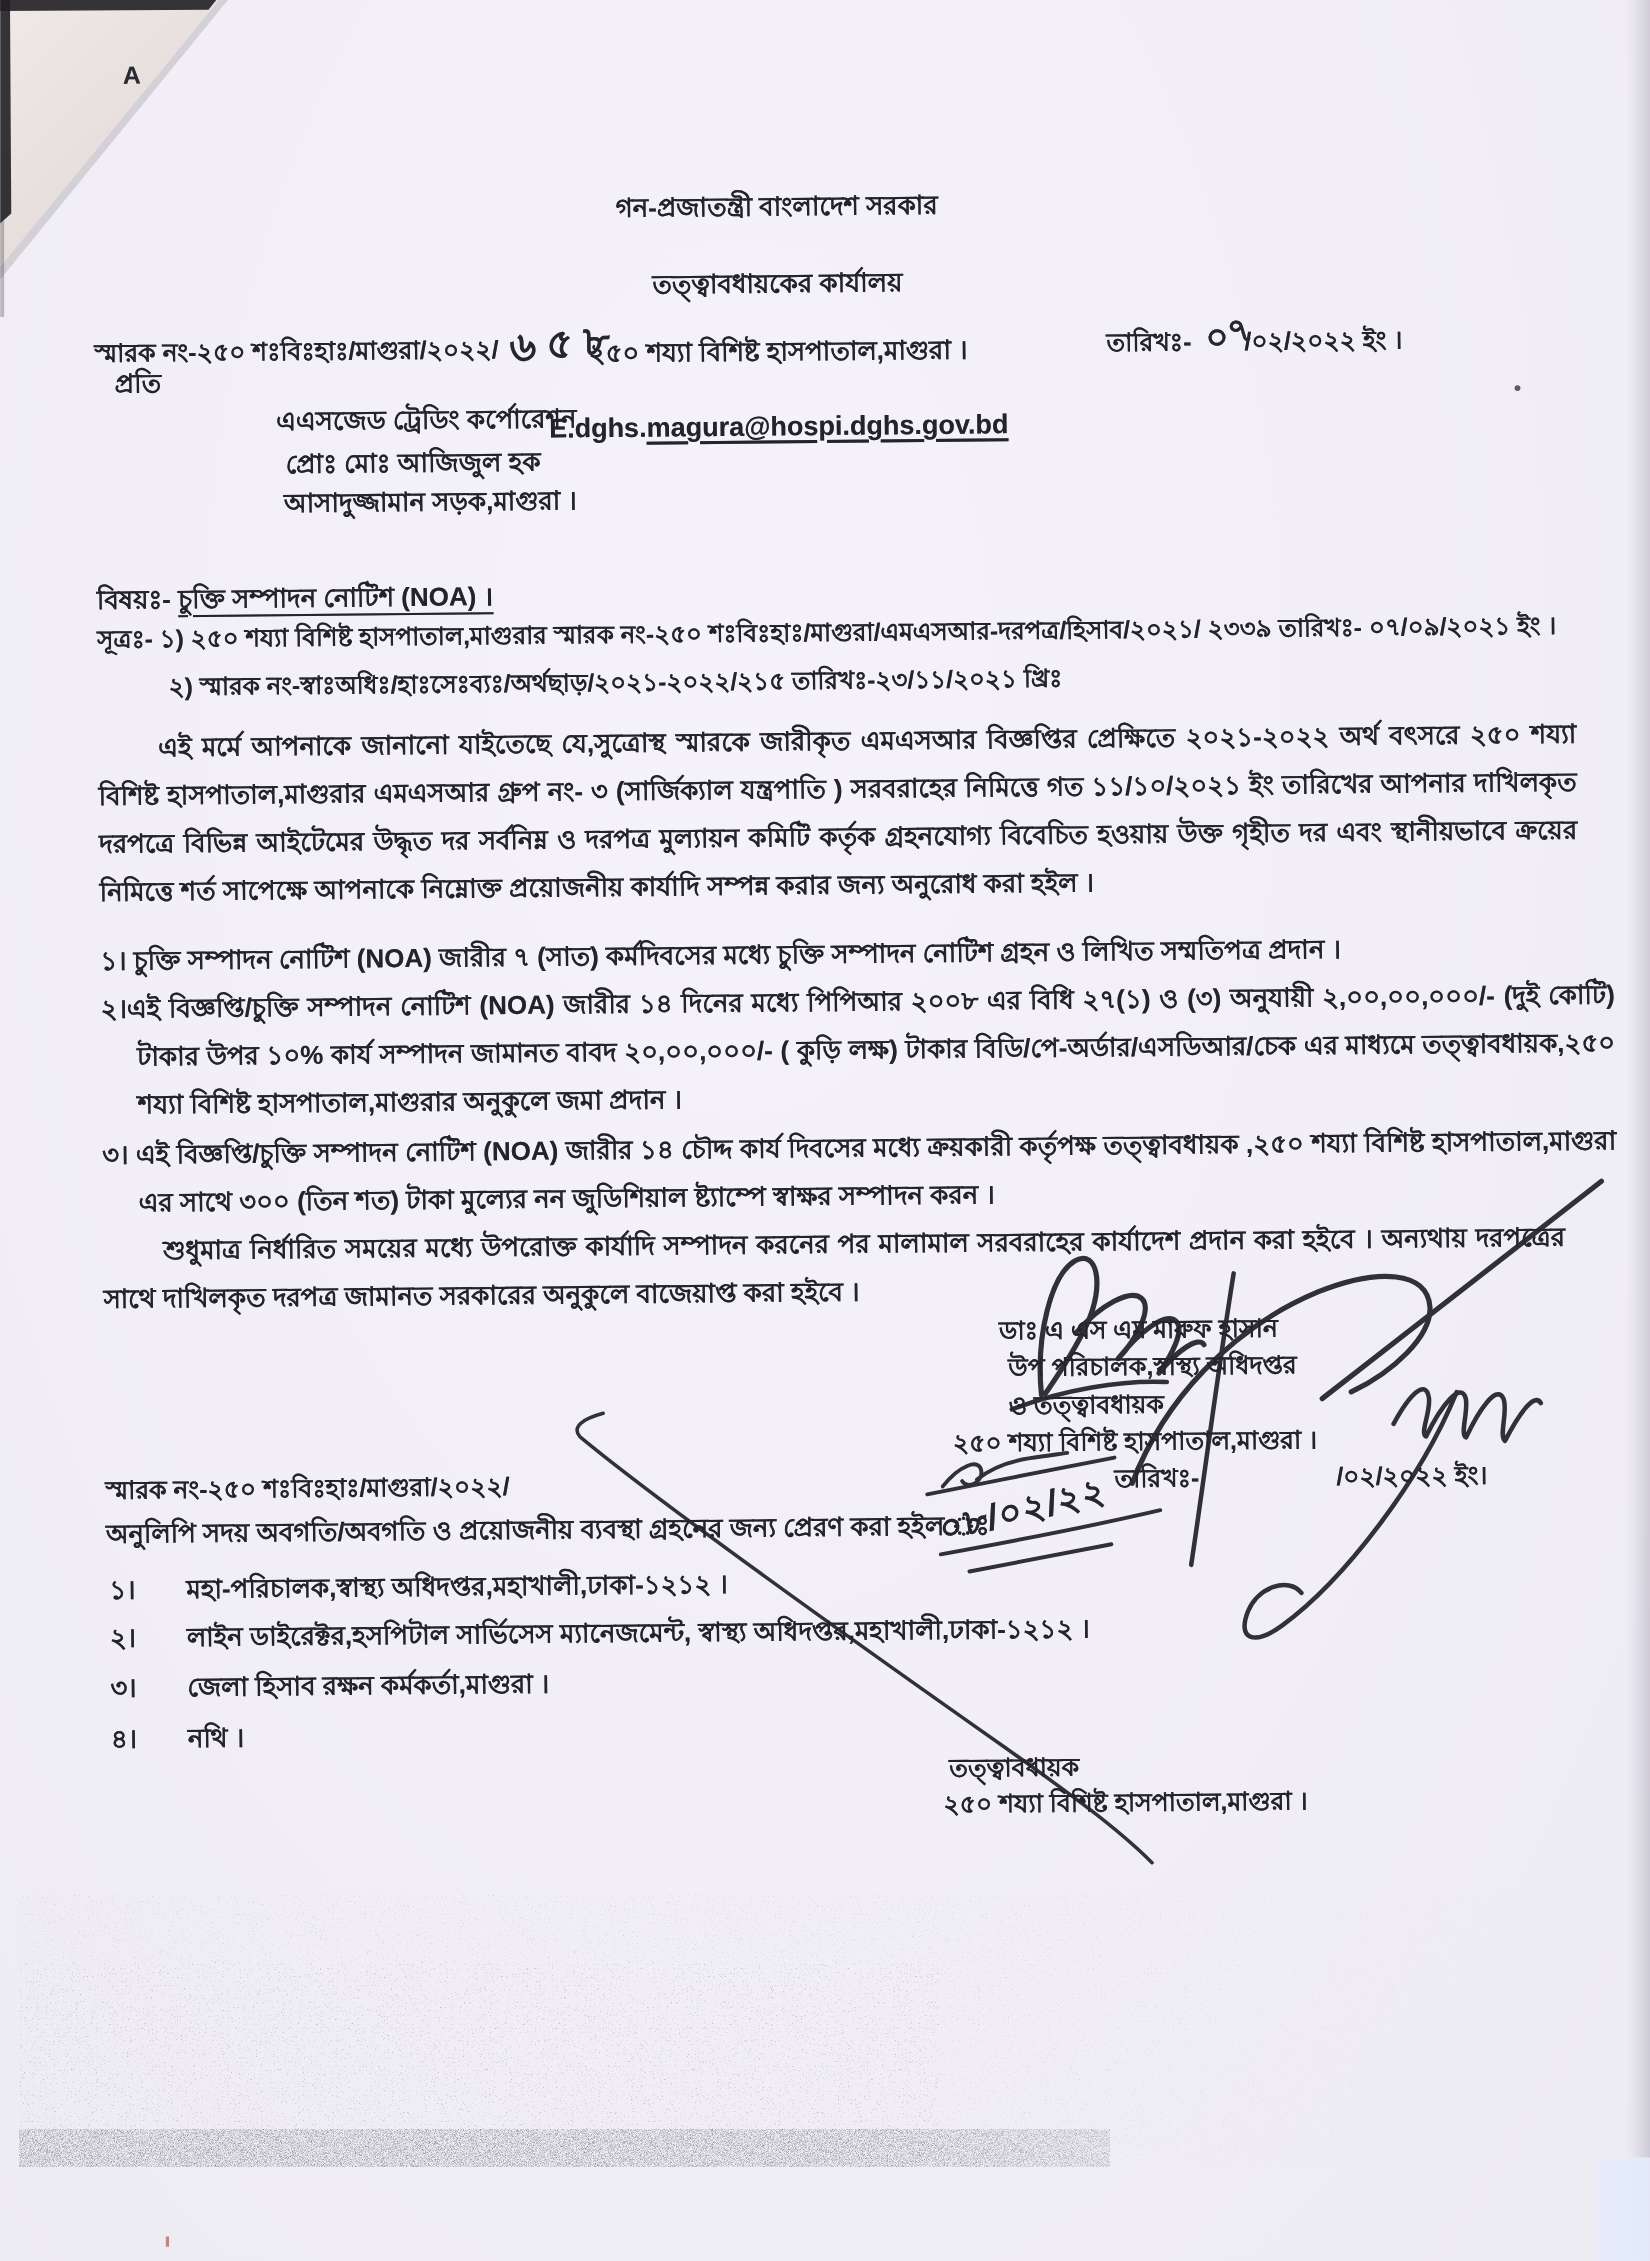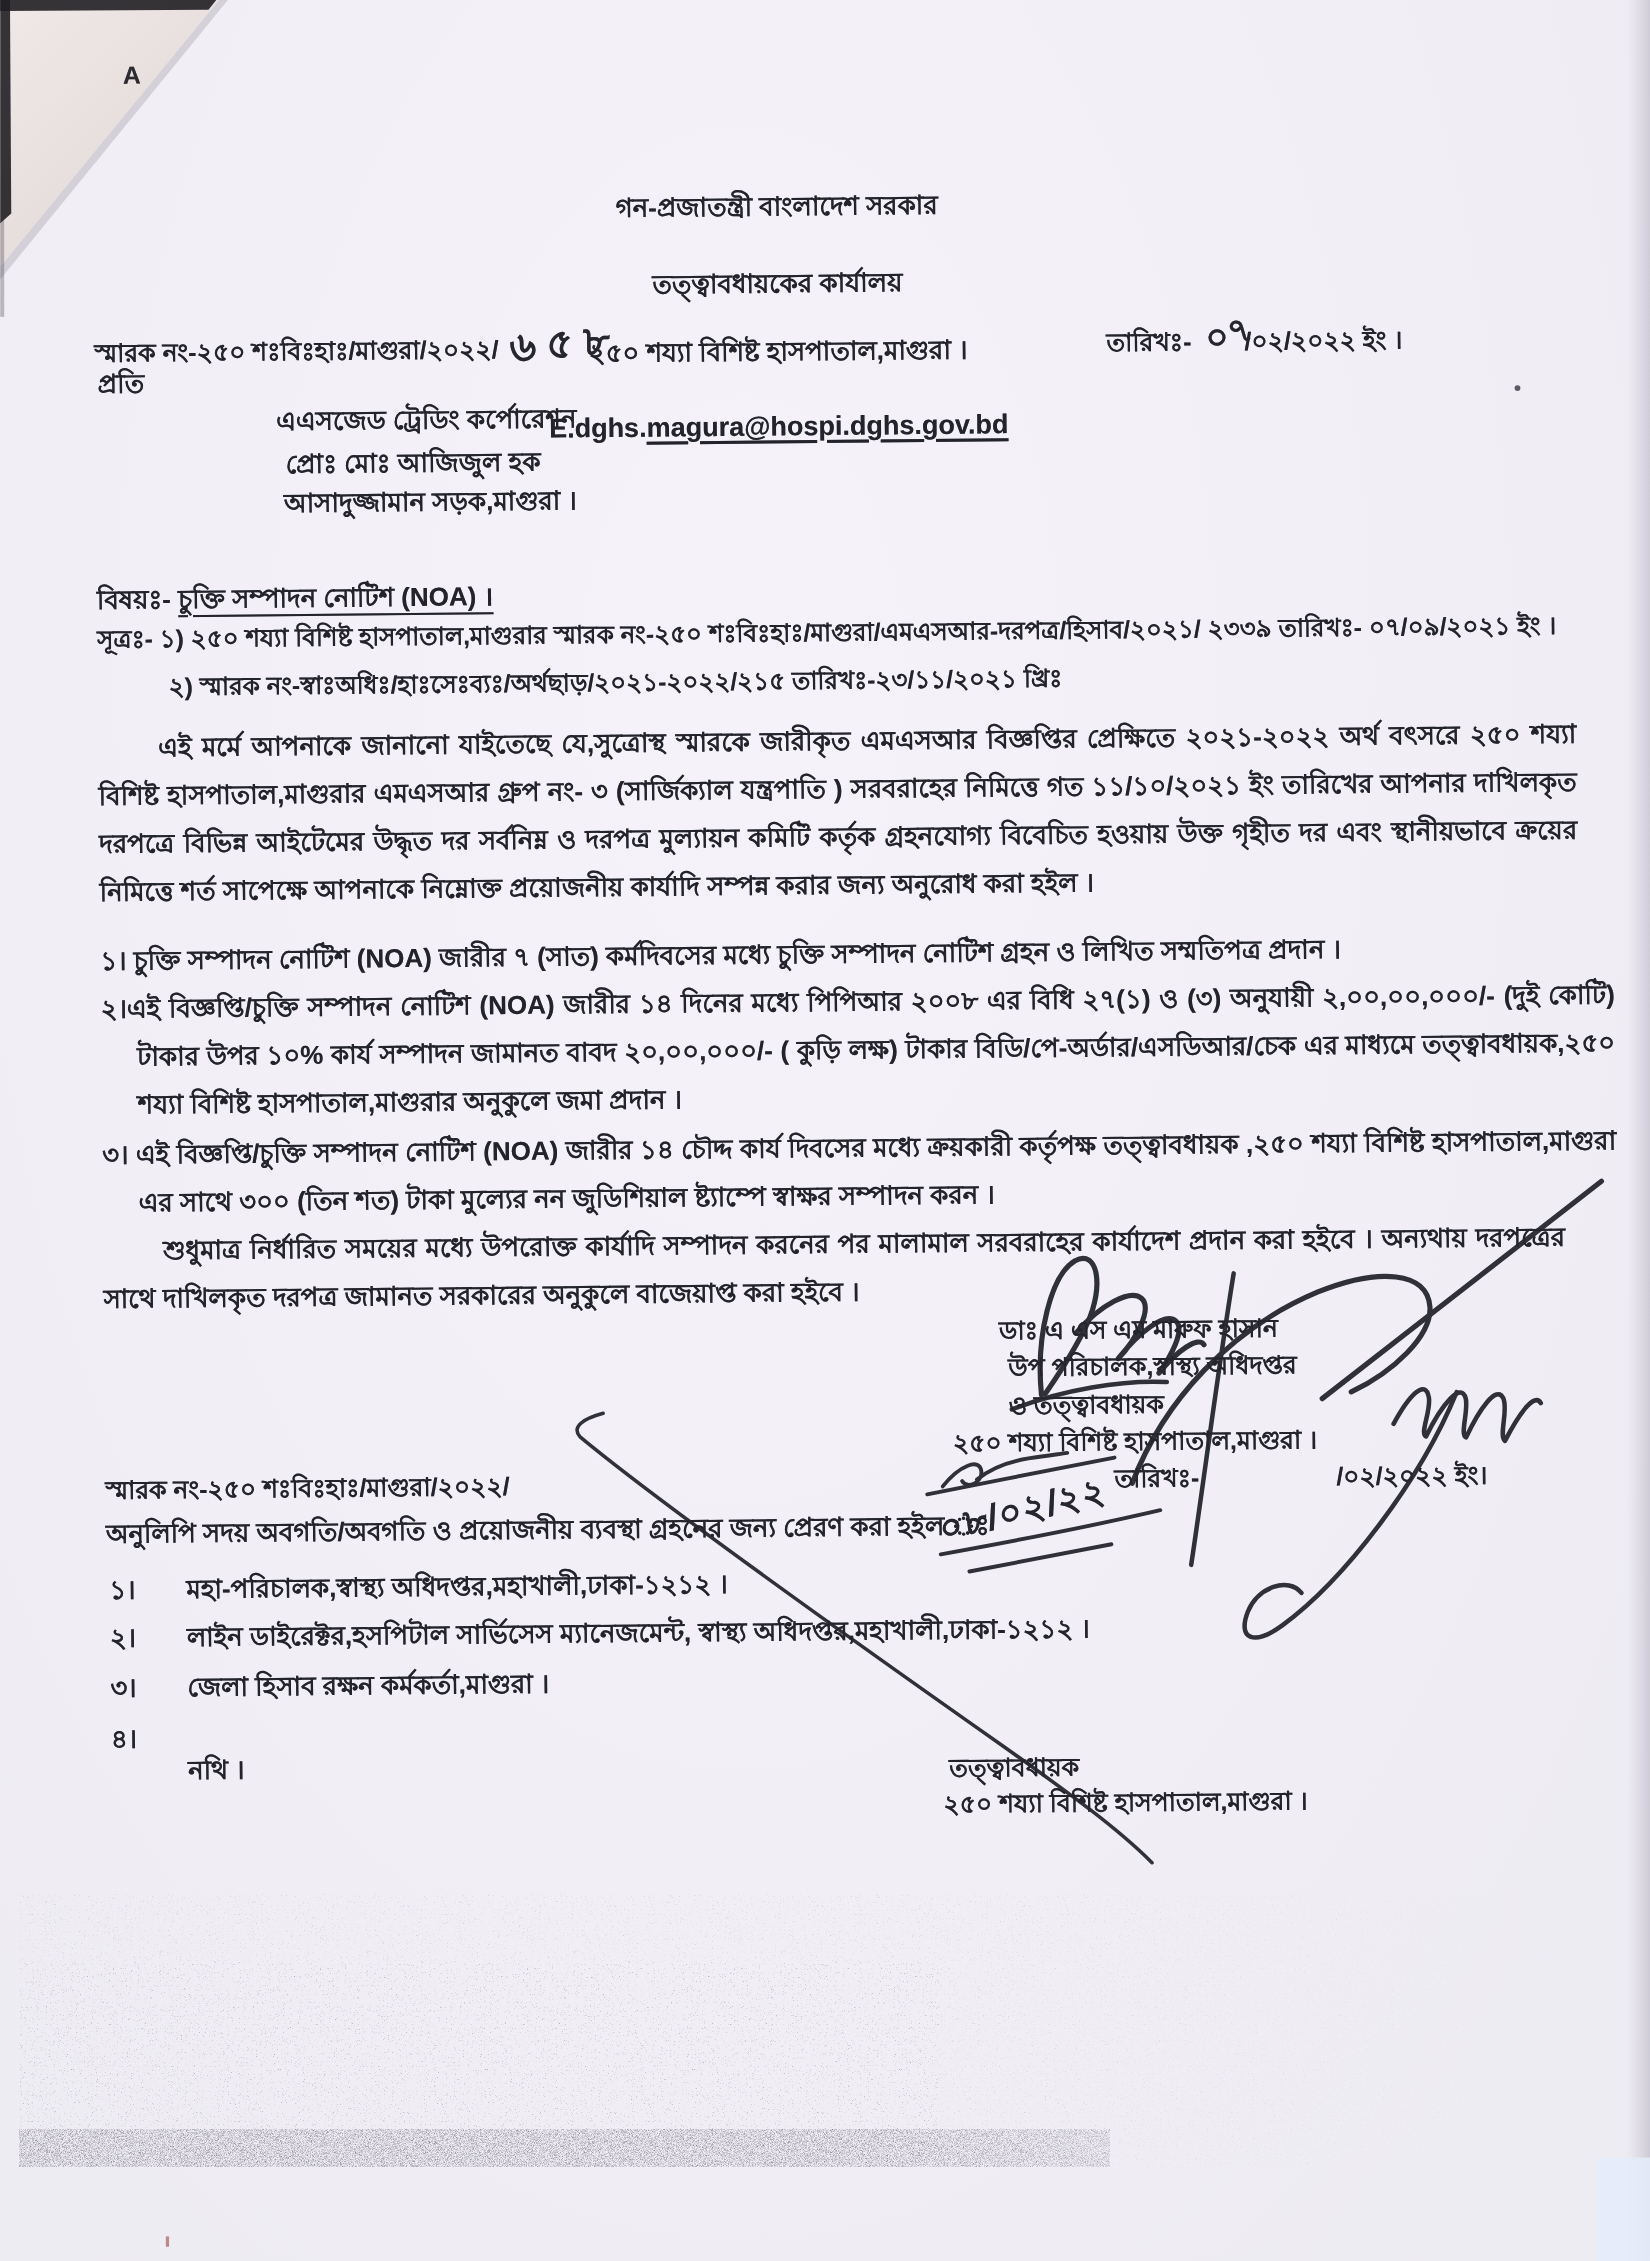"প্রতি" div.t { left: 105px -> 122px }
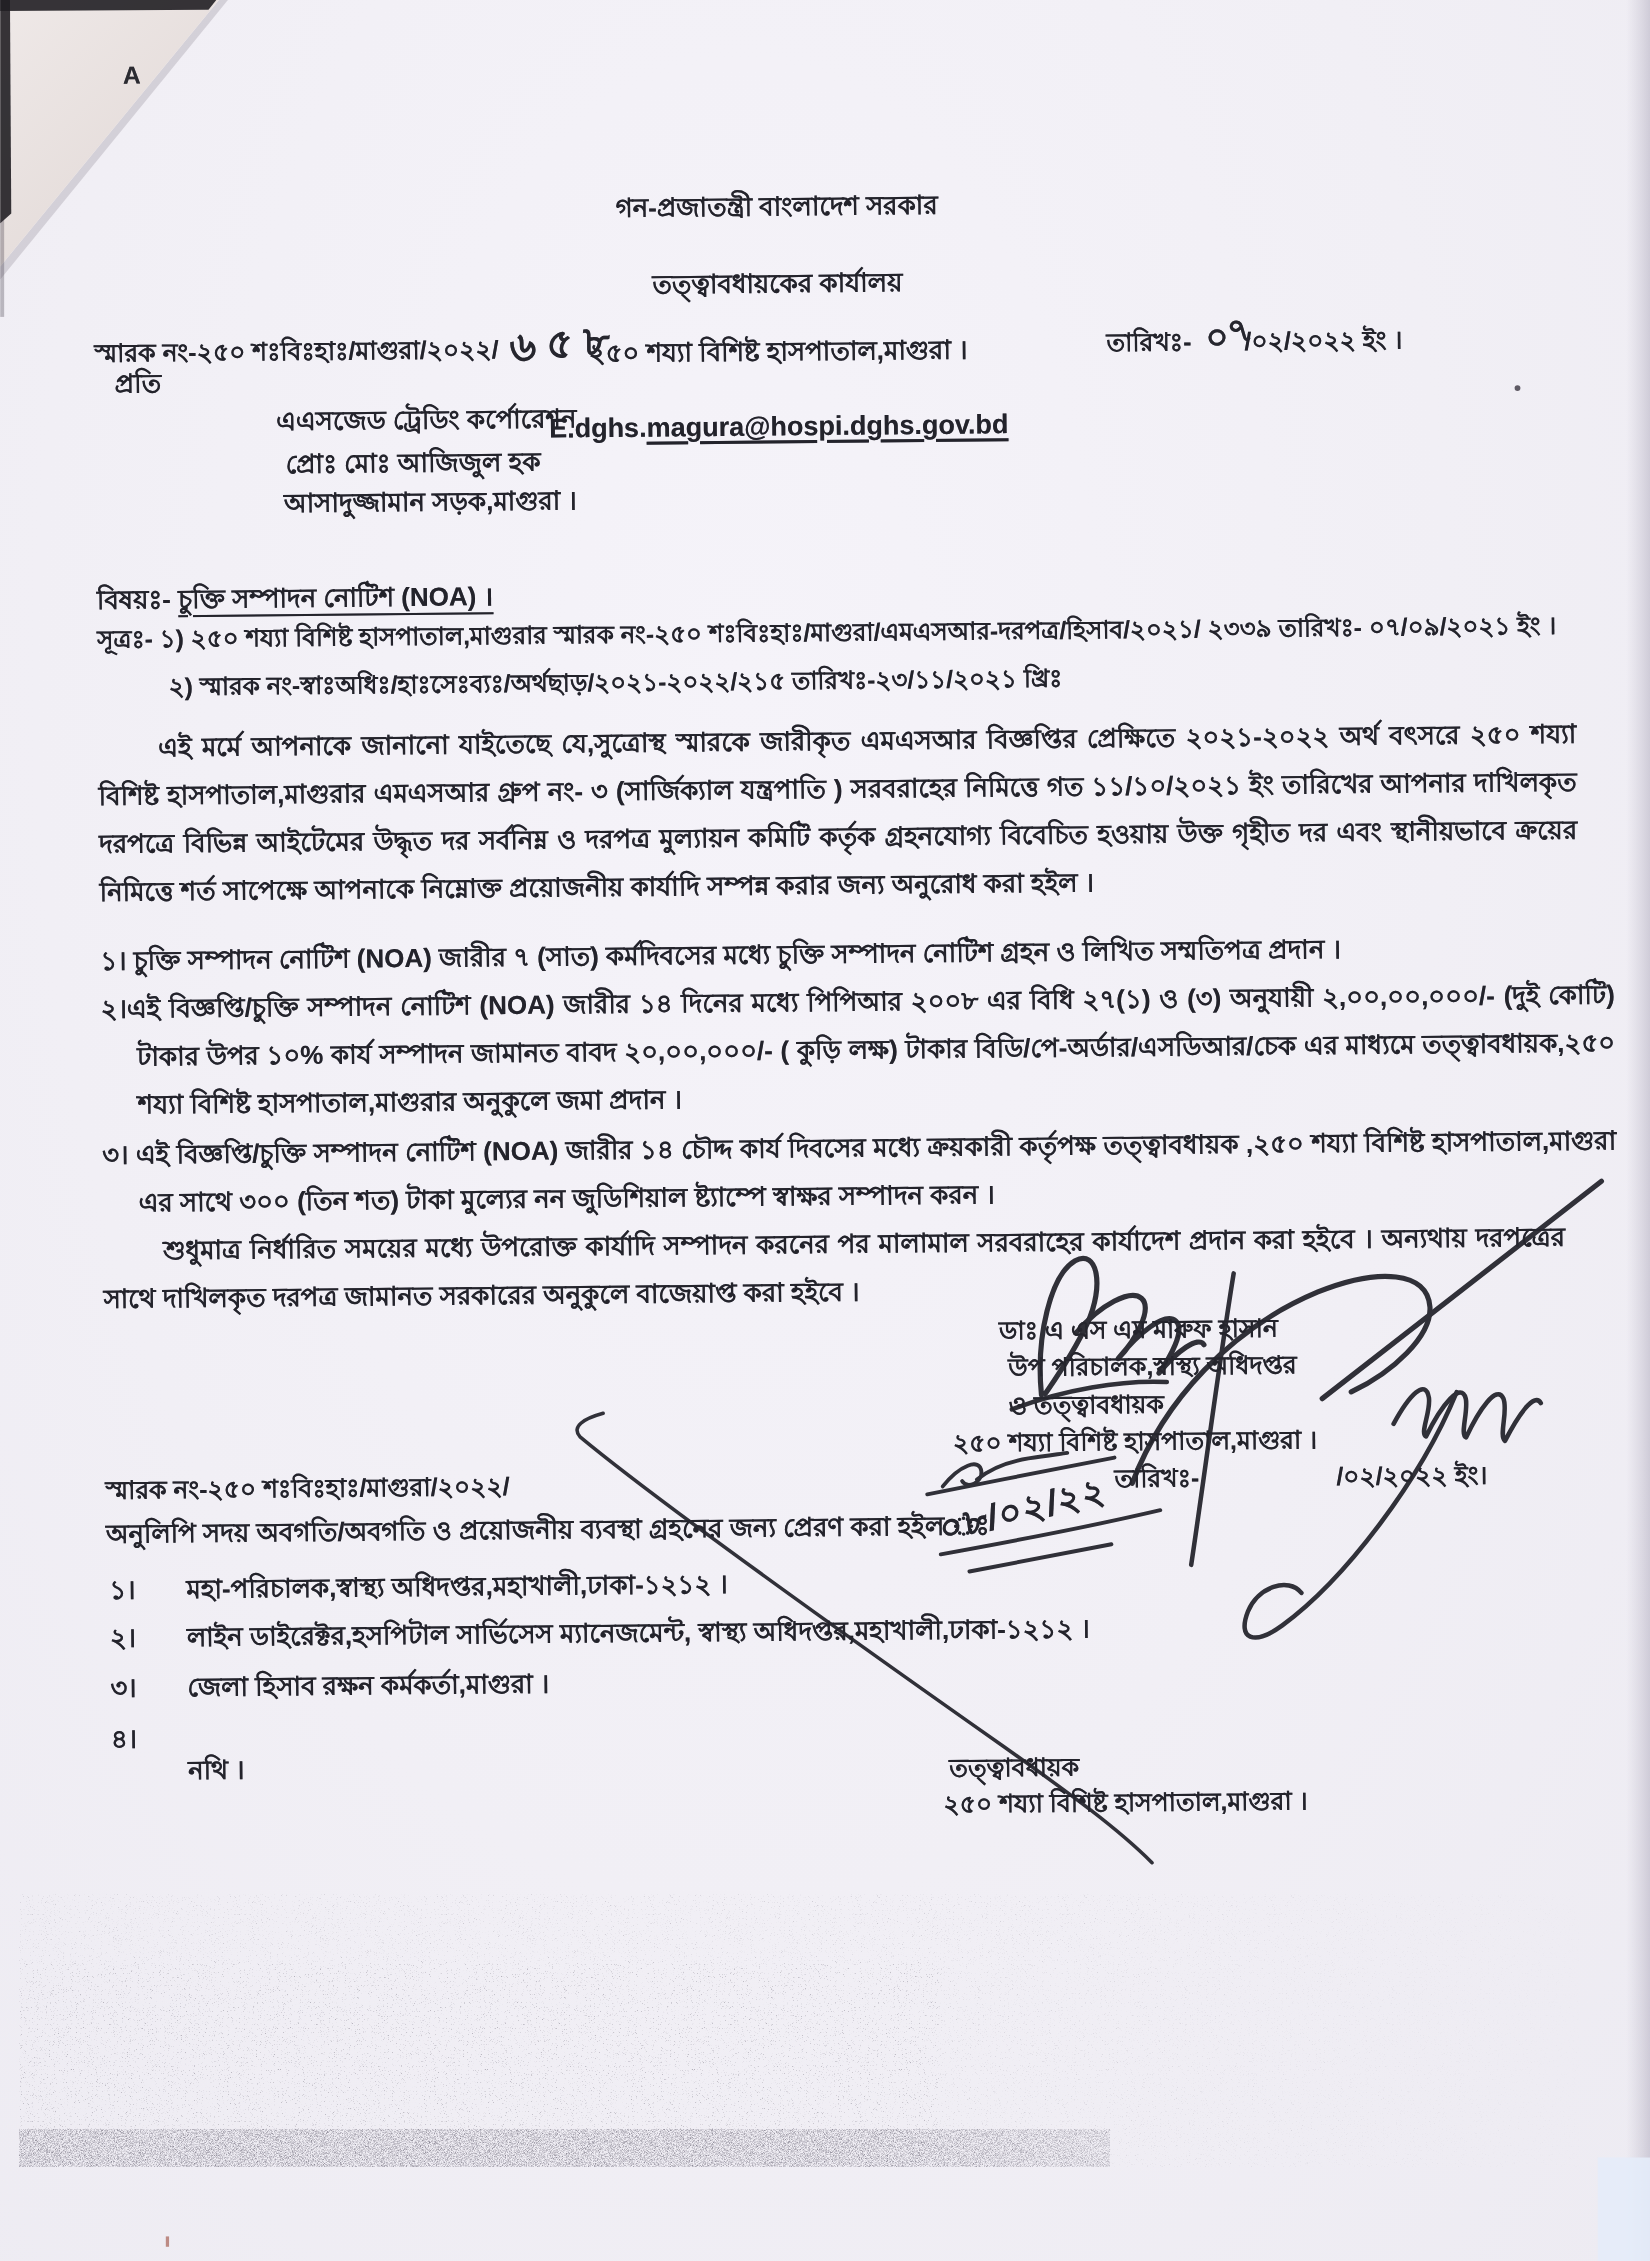"নথি ।" div.t { margin-top: 32px -> none }
